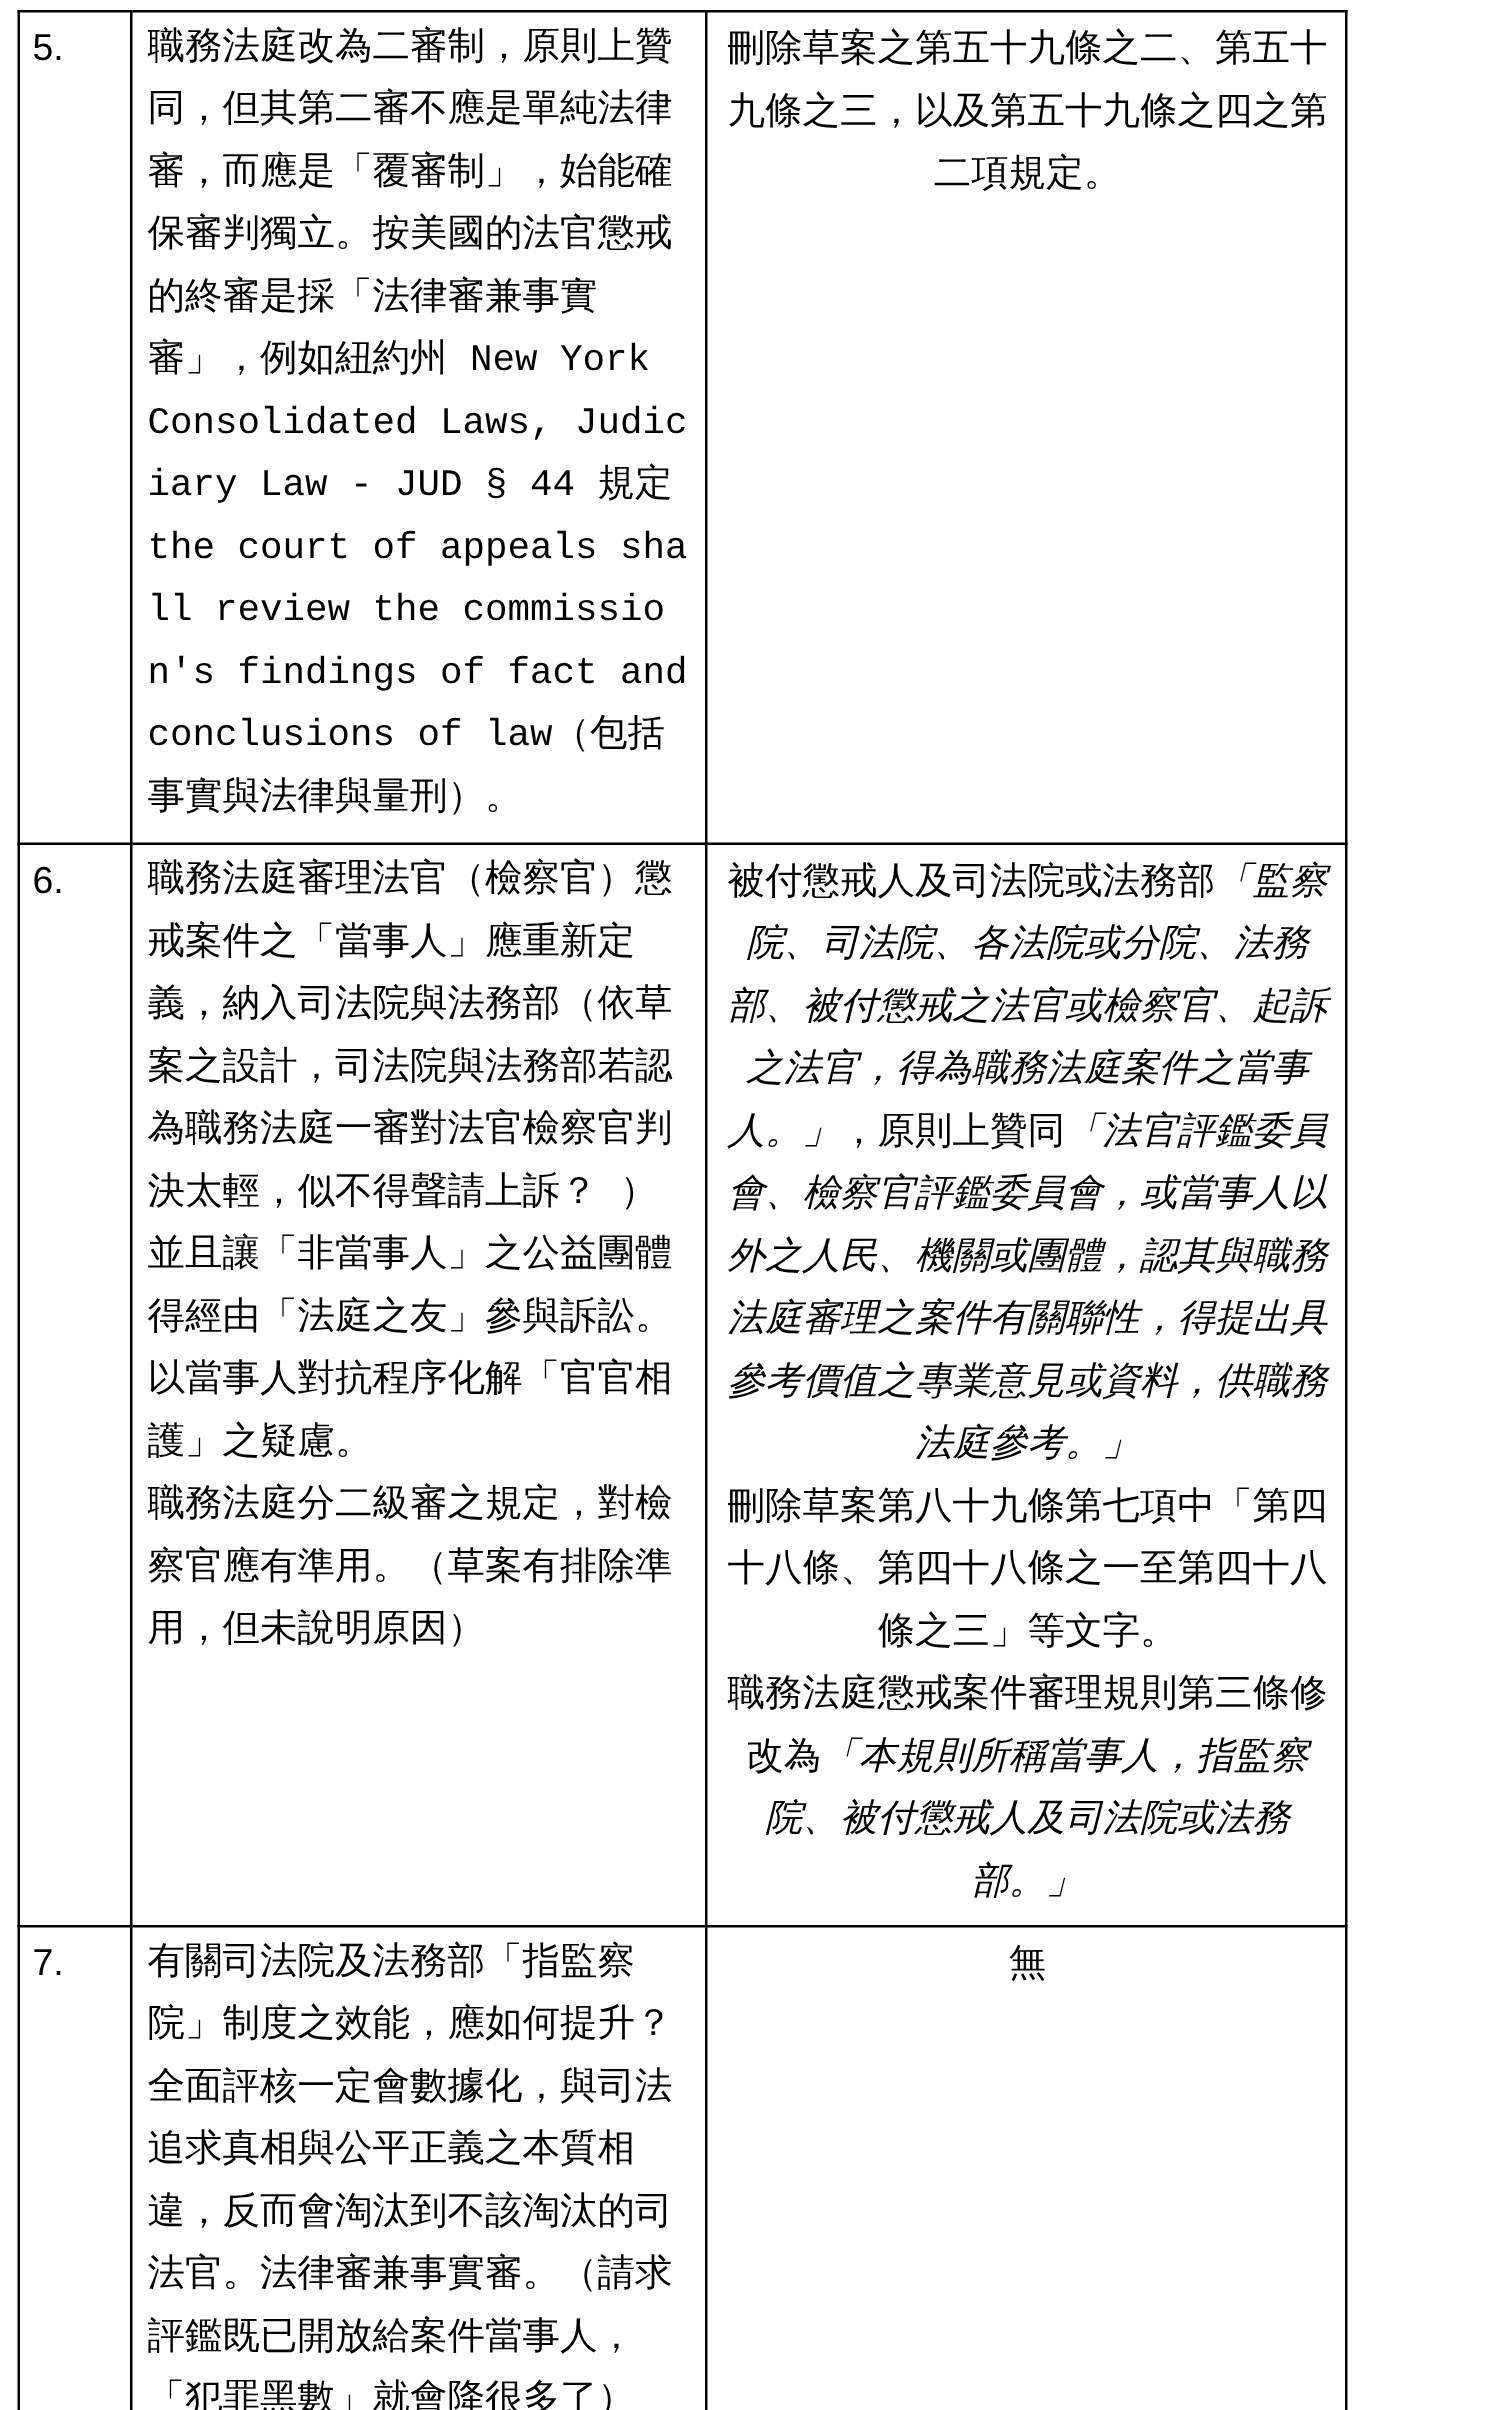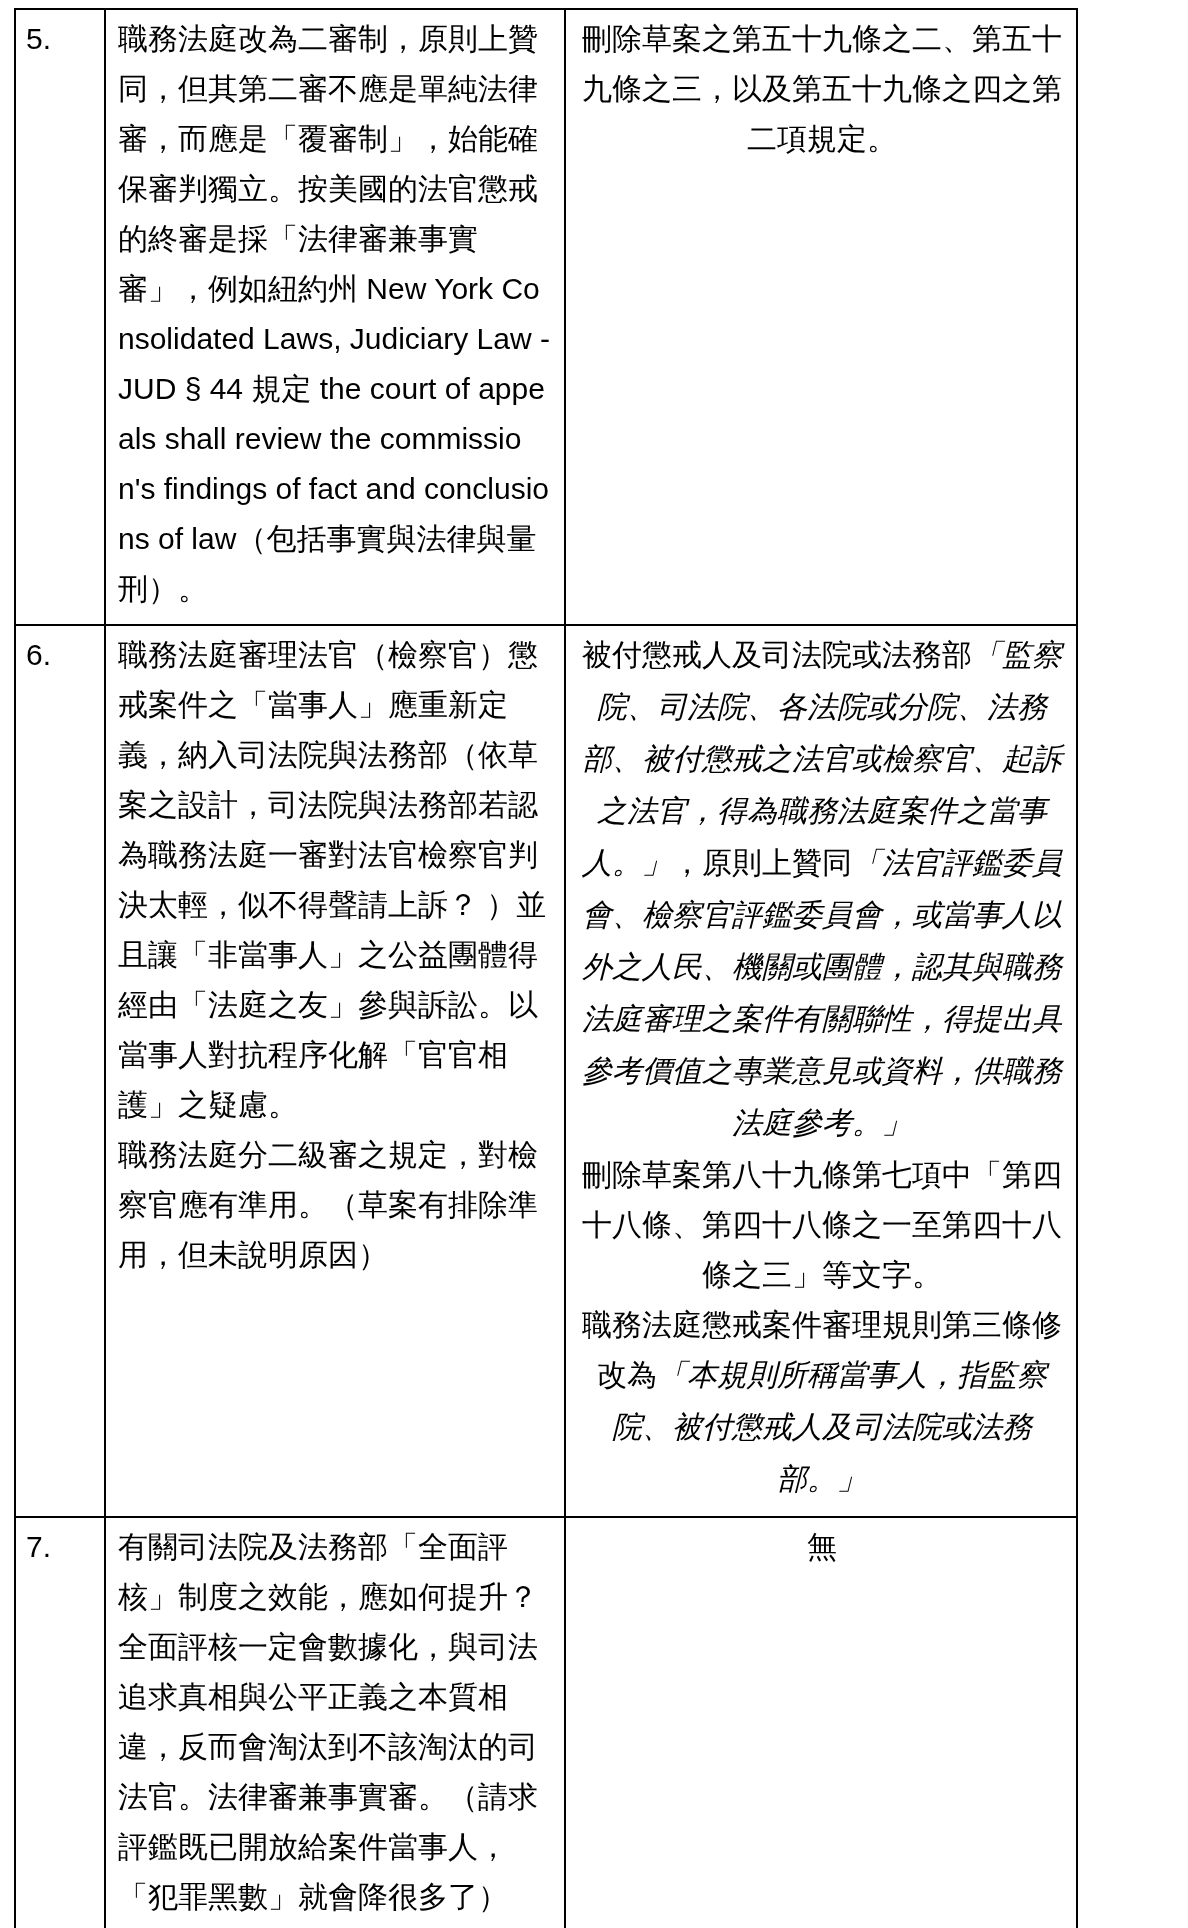"職務法庭改為二審制，原則上贊同，但其第二審不應是單純法律審，而應是「覆審制」，始" td.opinion-cell { font-family: none -> Liberation Mono, monospace }
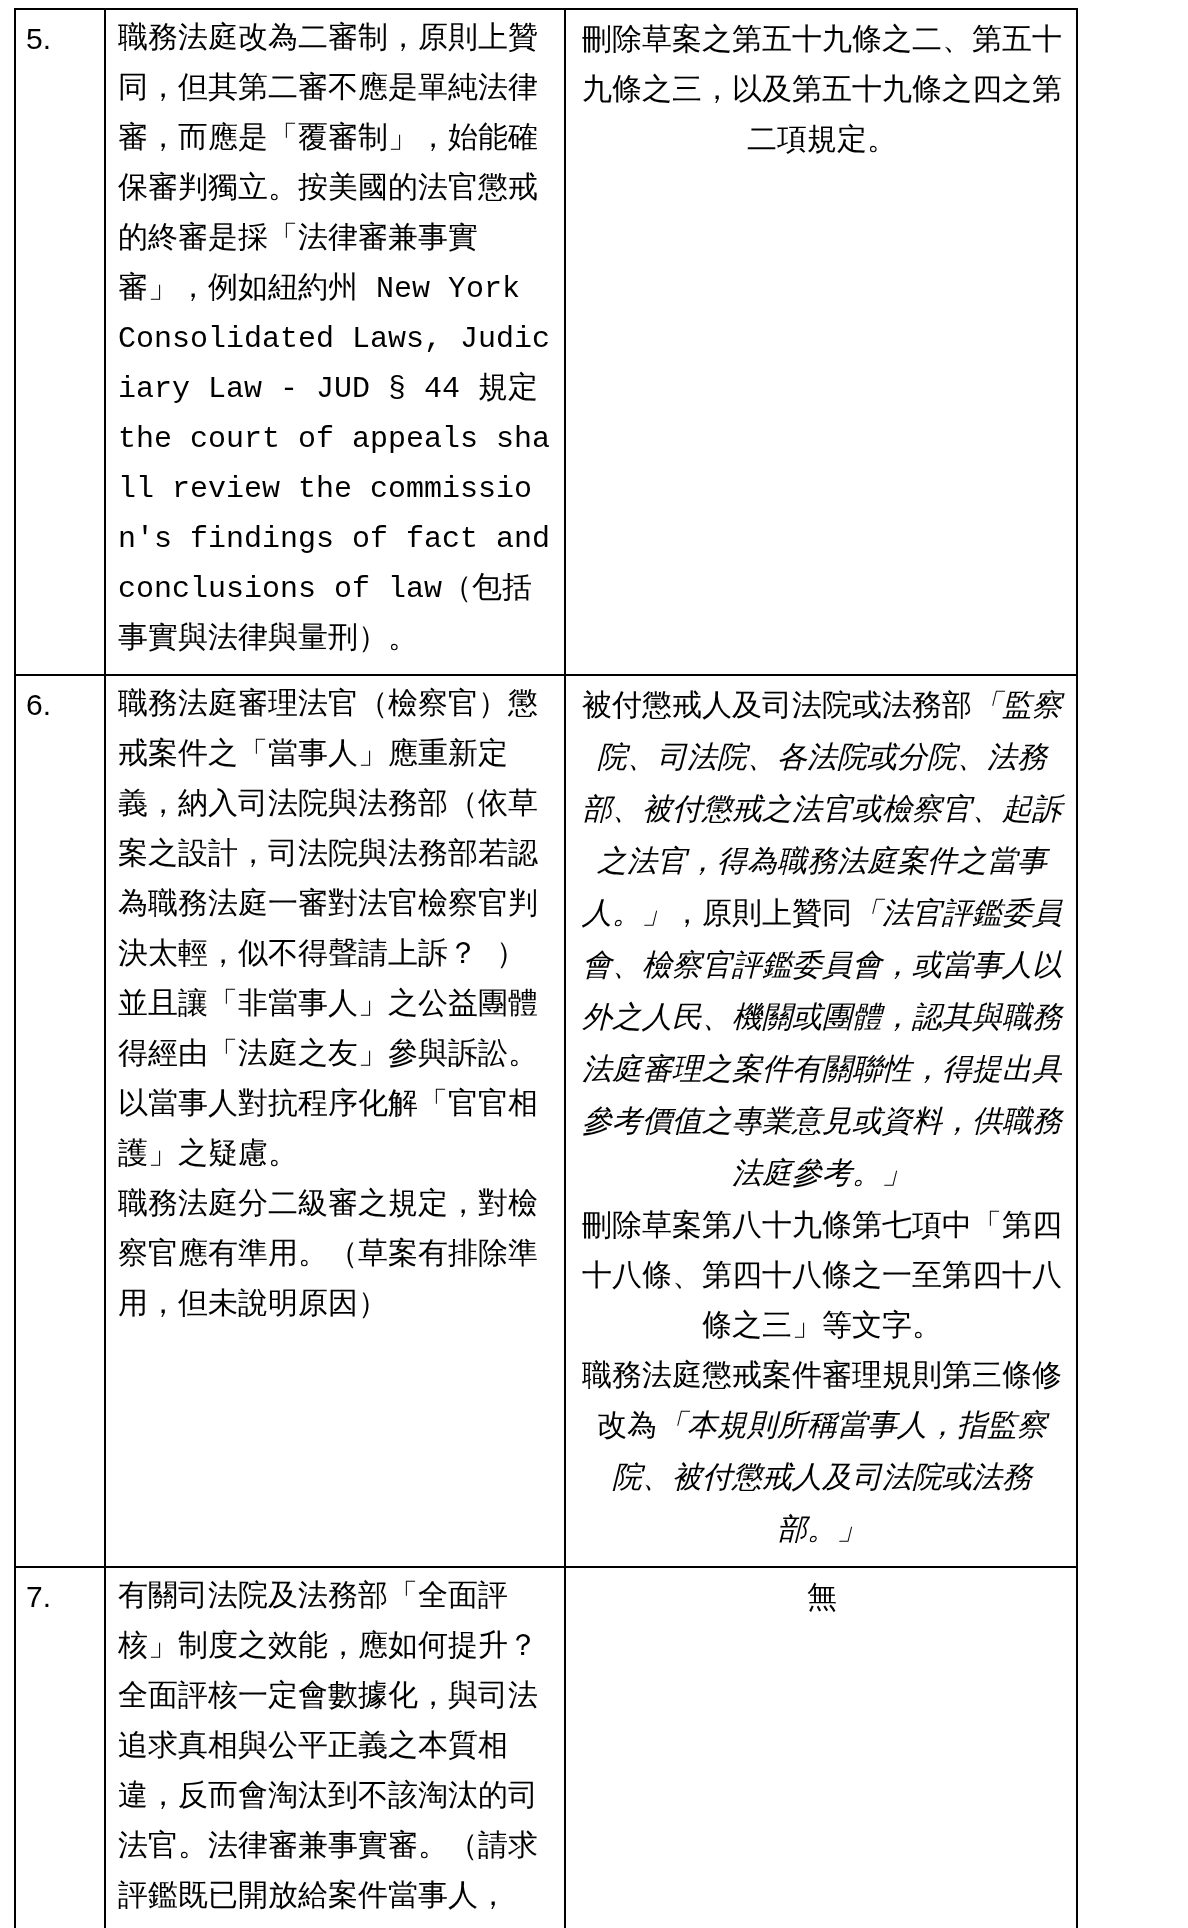"「監察院、司法院、各法院或分院、法務部、被付懲戒之法官或檢察官、起訴之法官，得為" .quoted { font-family: Liberation Mono, monospace -> Liberation Serif, serif }
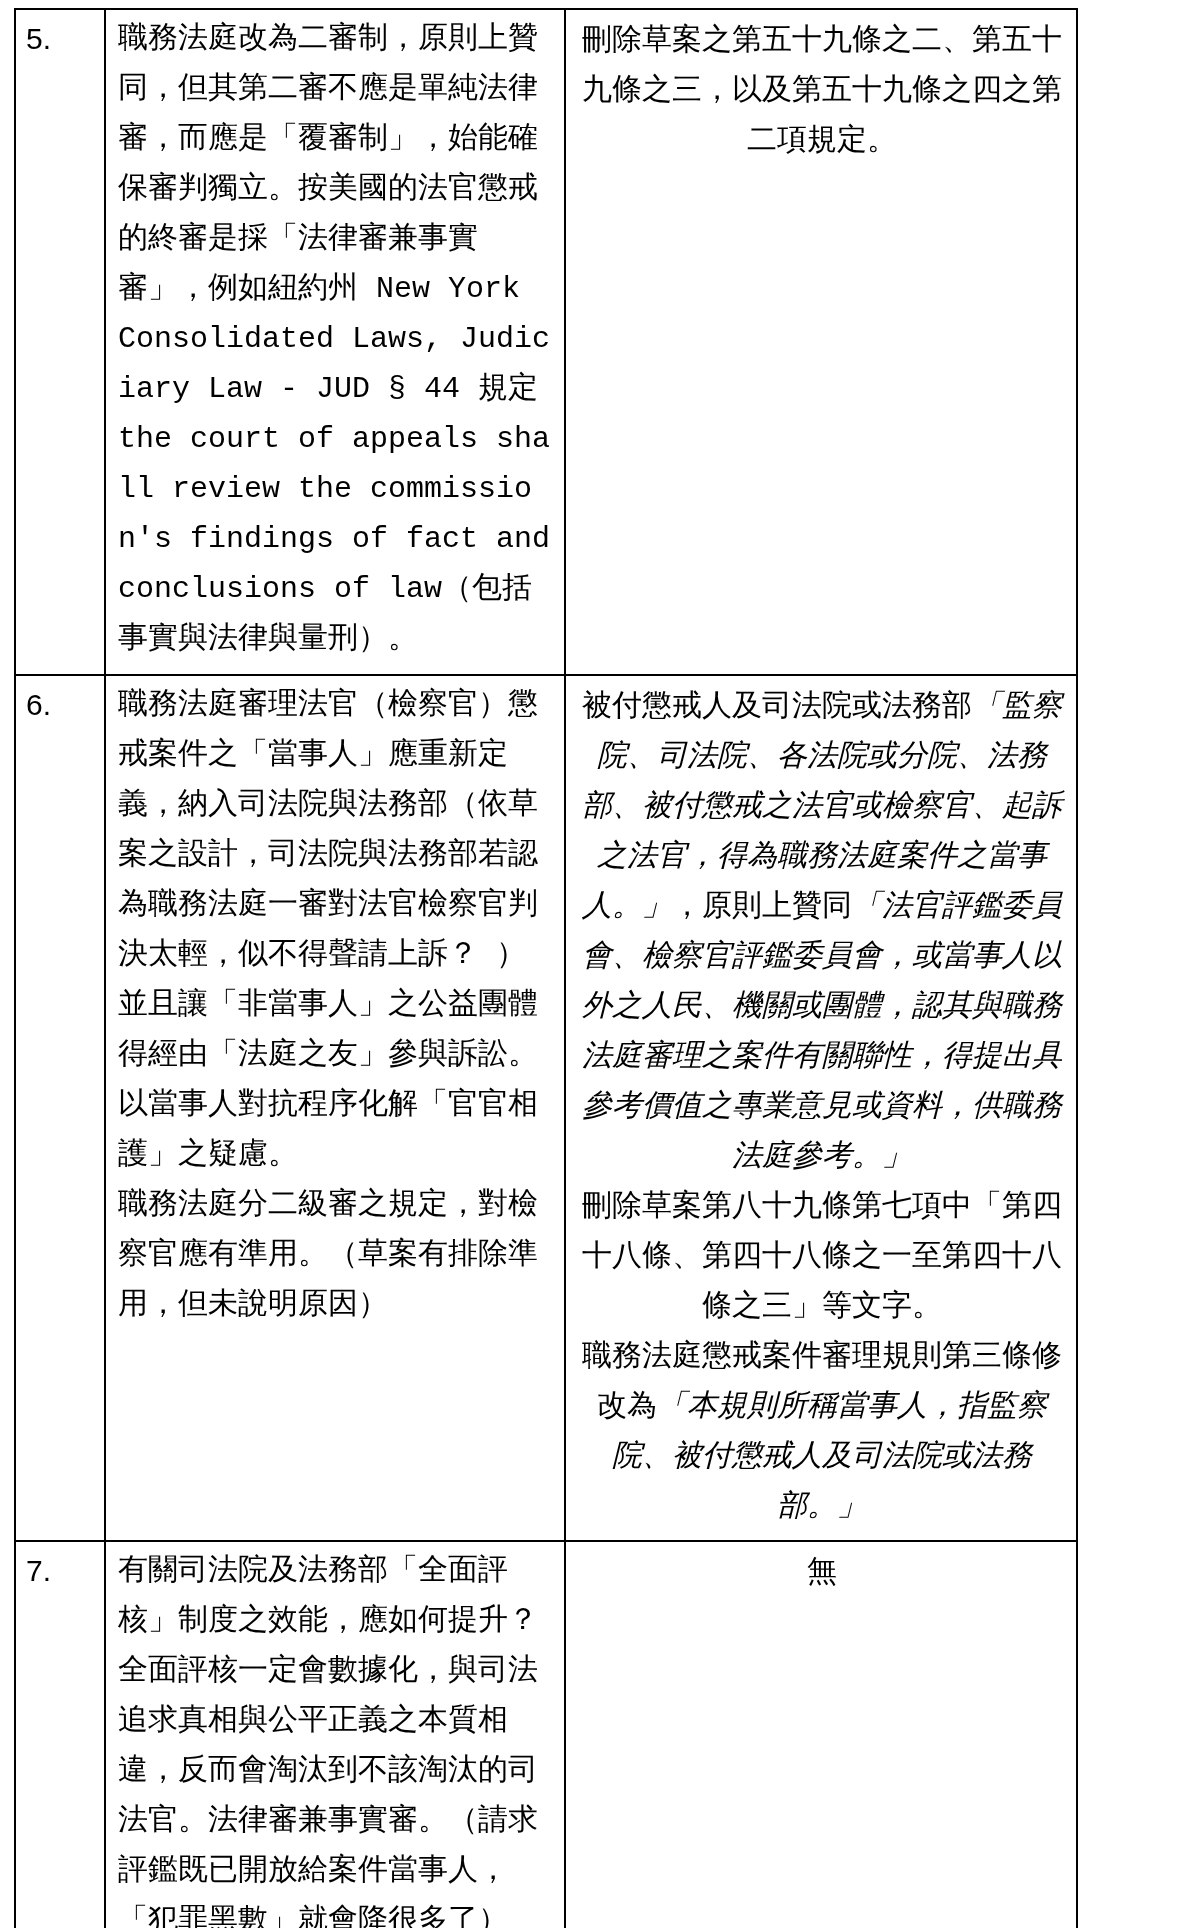"有關司法院及法務部「全面評核」制度之效能，應如何提升？" p { text: 全面評核 -> 指監察院 }
